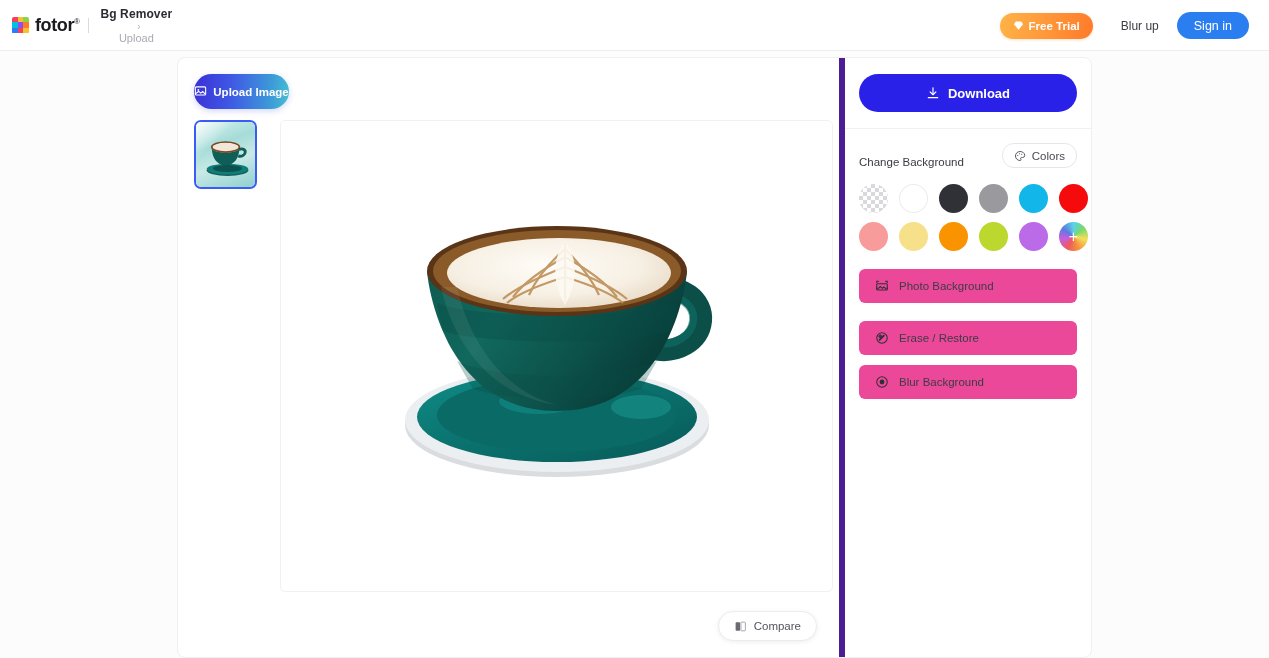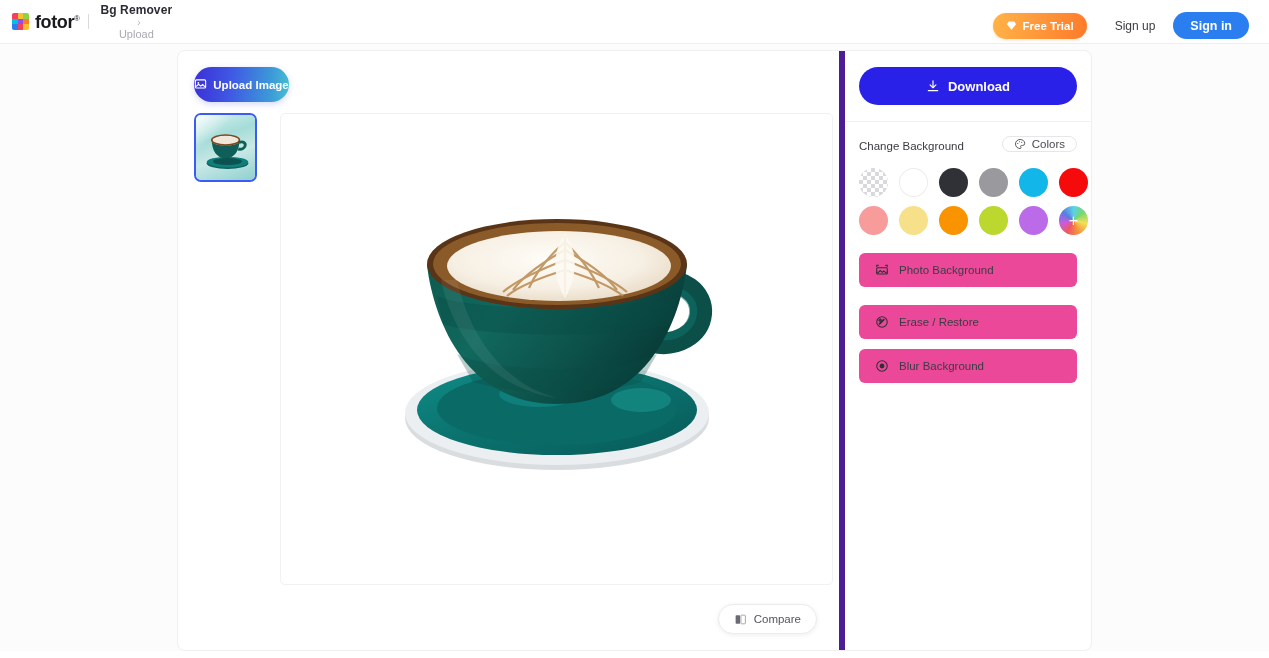"fotor®" .header { height: 44px -> 51px }
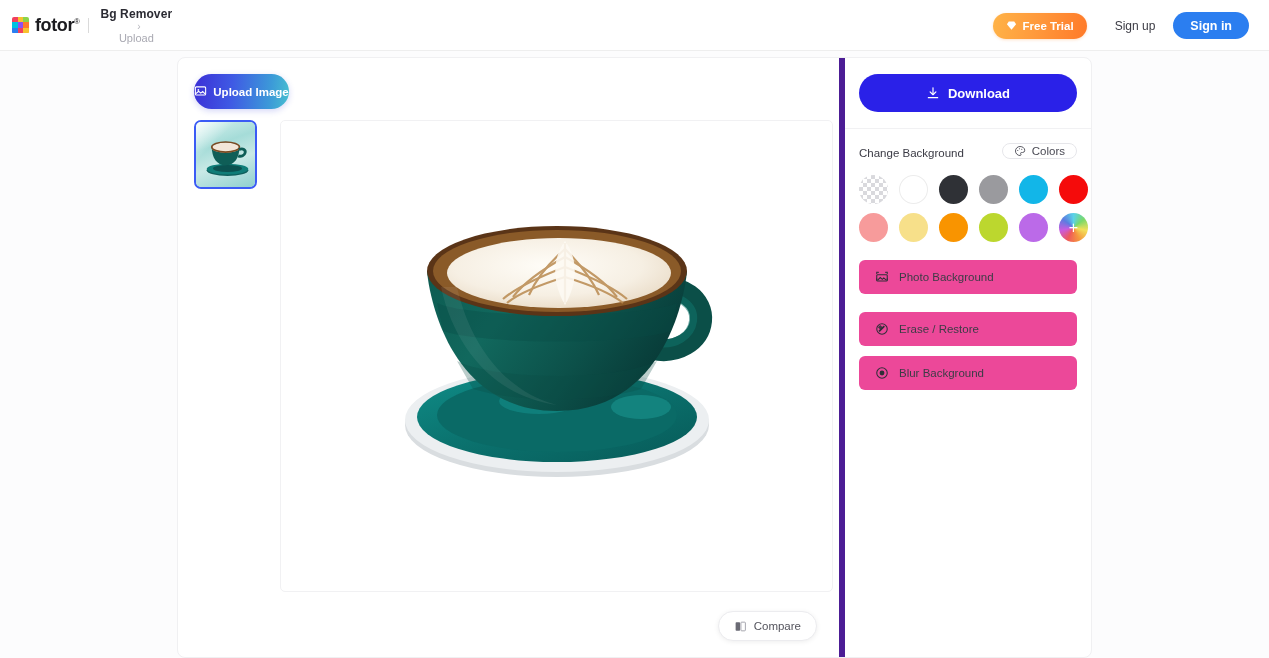"Sign up" span.signup { text: Sign -> Blur }
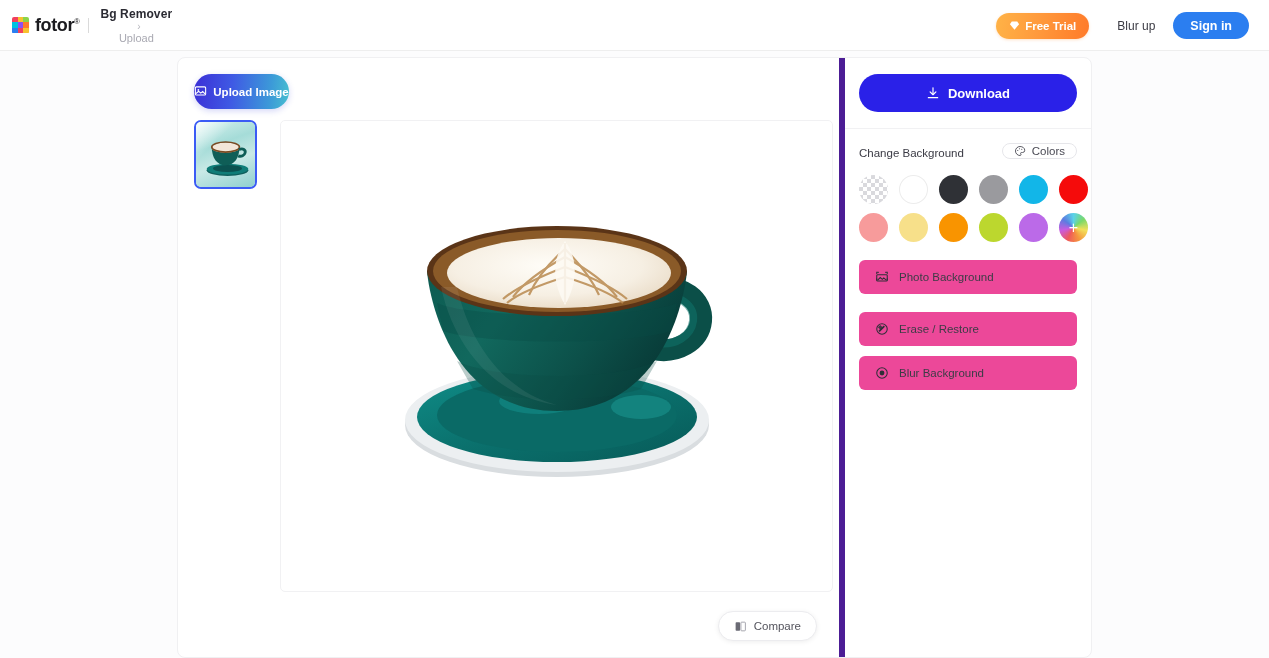"Sign in" .signin { font-weight: bold -> normal }
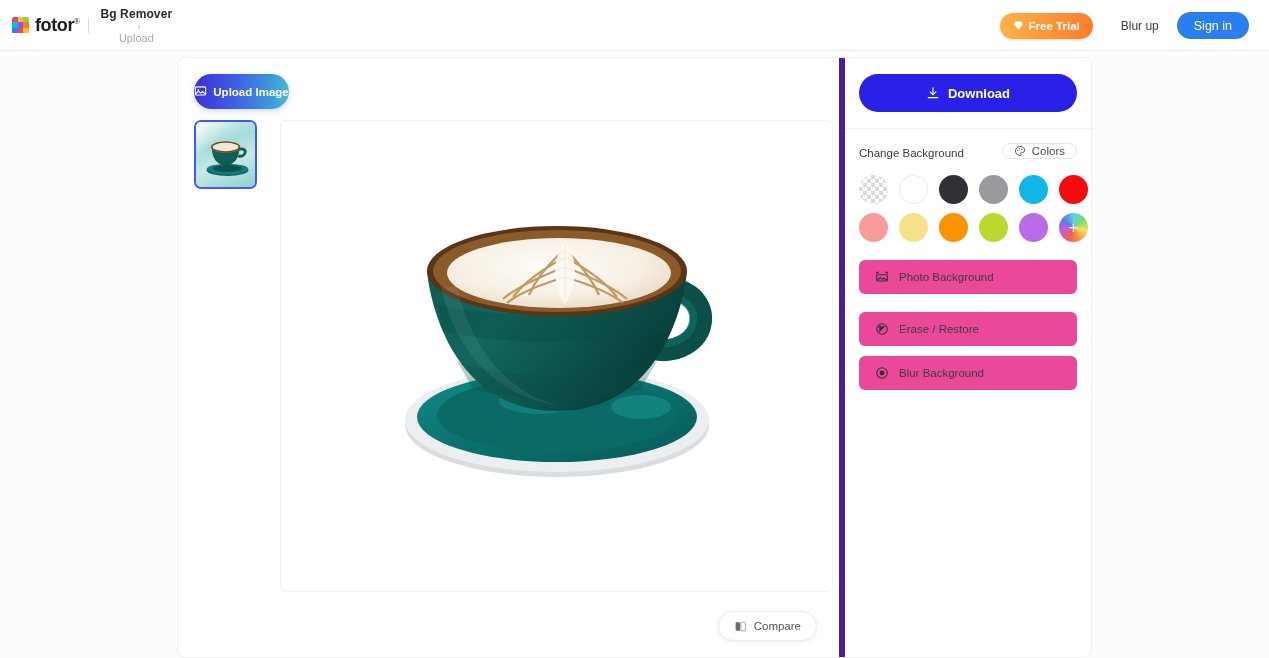"Colors" .colors-btn { height: 16px -> 25px }
